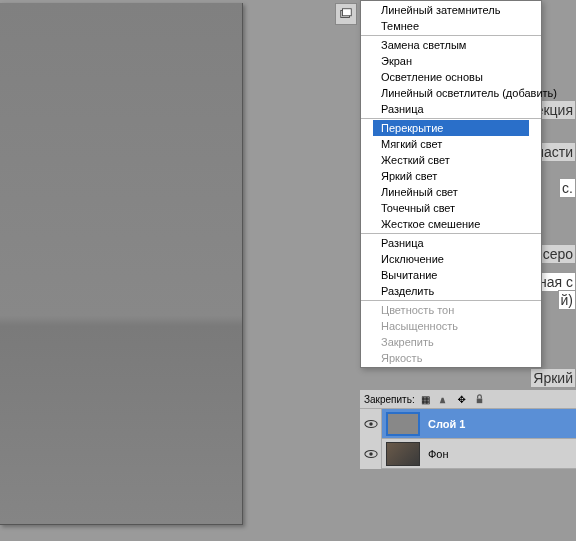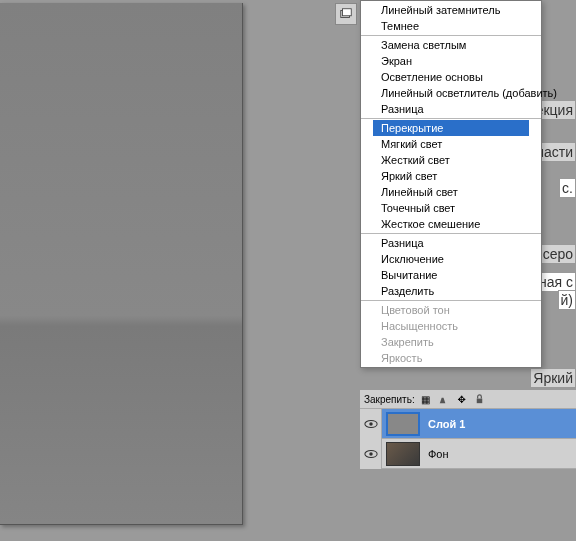"Цветовой тон" div.blend-item { text: Цветовой -> Цветность }
